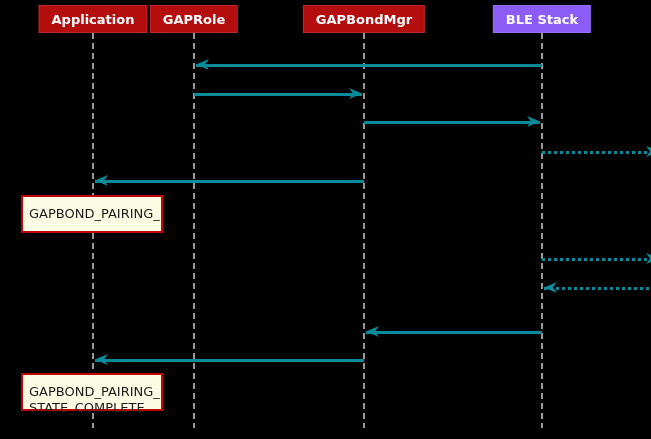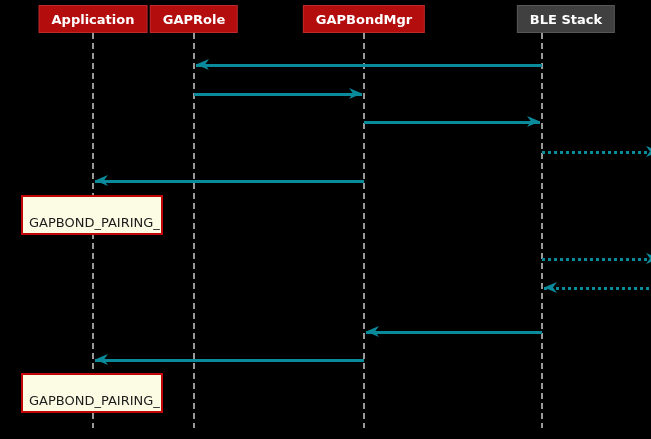"BLE Stack" div.participant { background: #404040 -> #8b5cf6; left: 550px -> 526px }
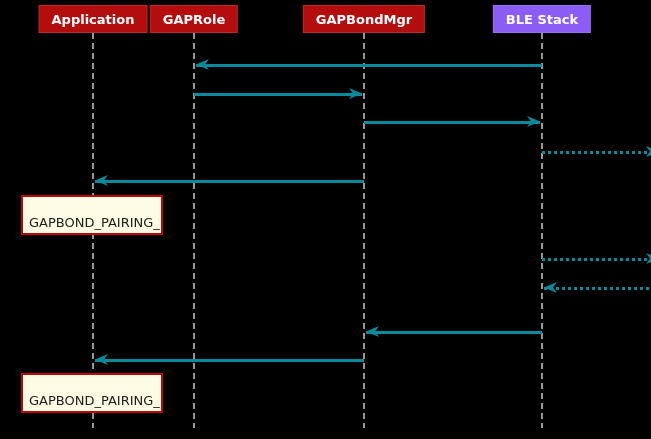"GAPBOND_PAIRING_" .note { padding: 18px 6px -> 9px 6px }
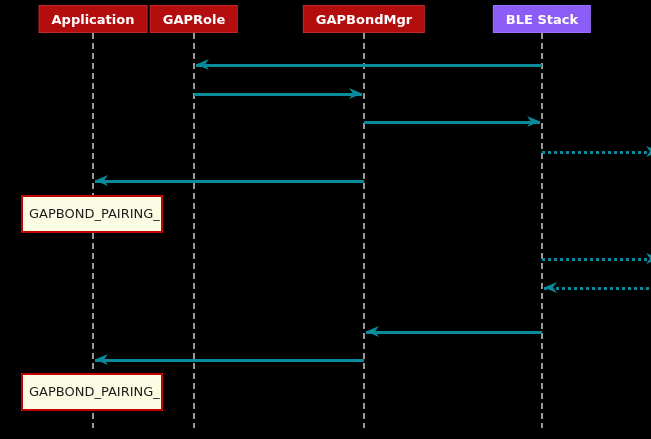"STATE_COMPLETE" span { html: none -> <span>STATE_COMPLETE</span> }
